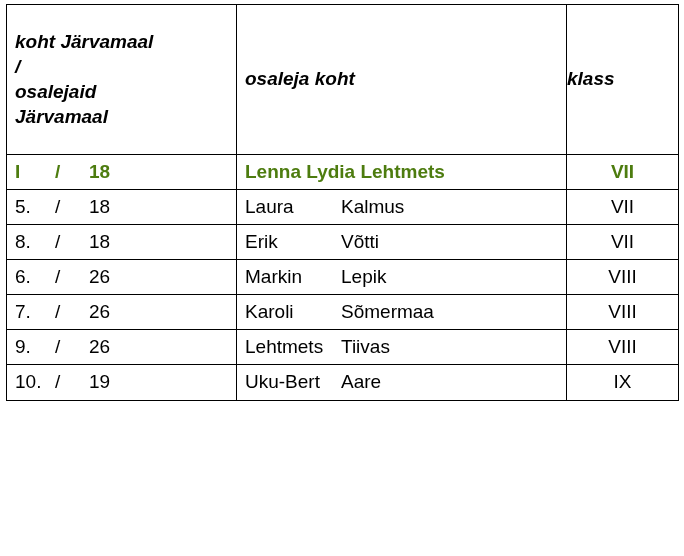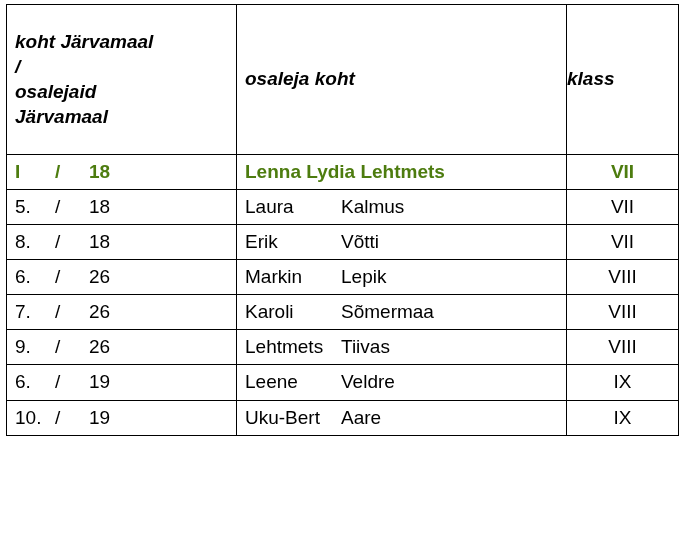"6. / 19" tr { html: <tr> <td><span>6.</span><span>/</span><span>19</span></td> <td><span>Leene</span><span>Veldre</span></td> <td>IX</td> </tr> -> none }
